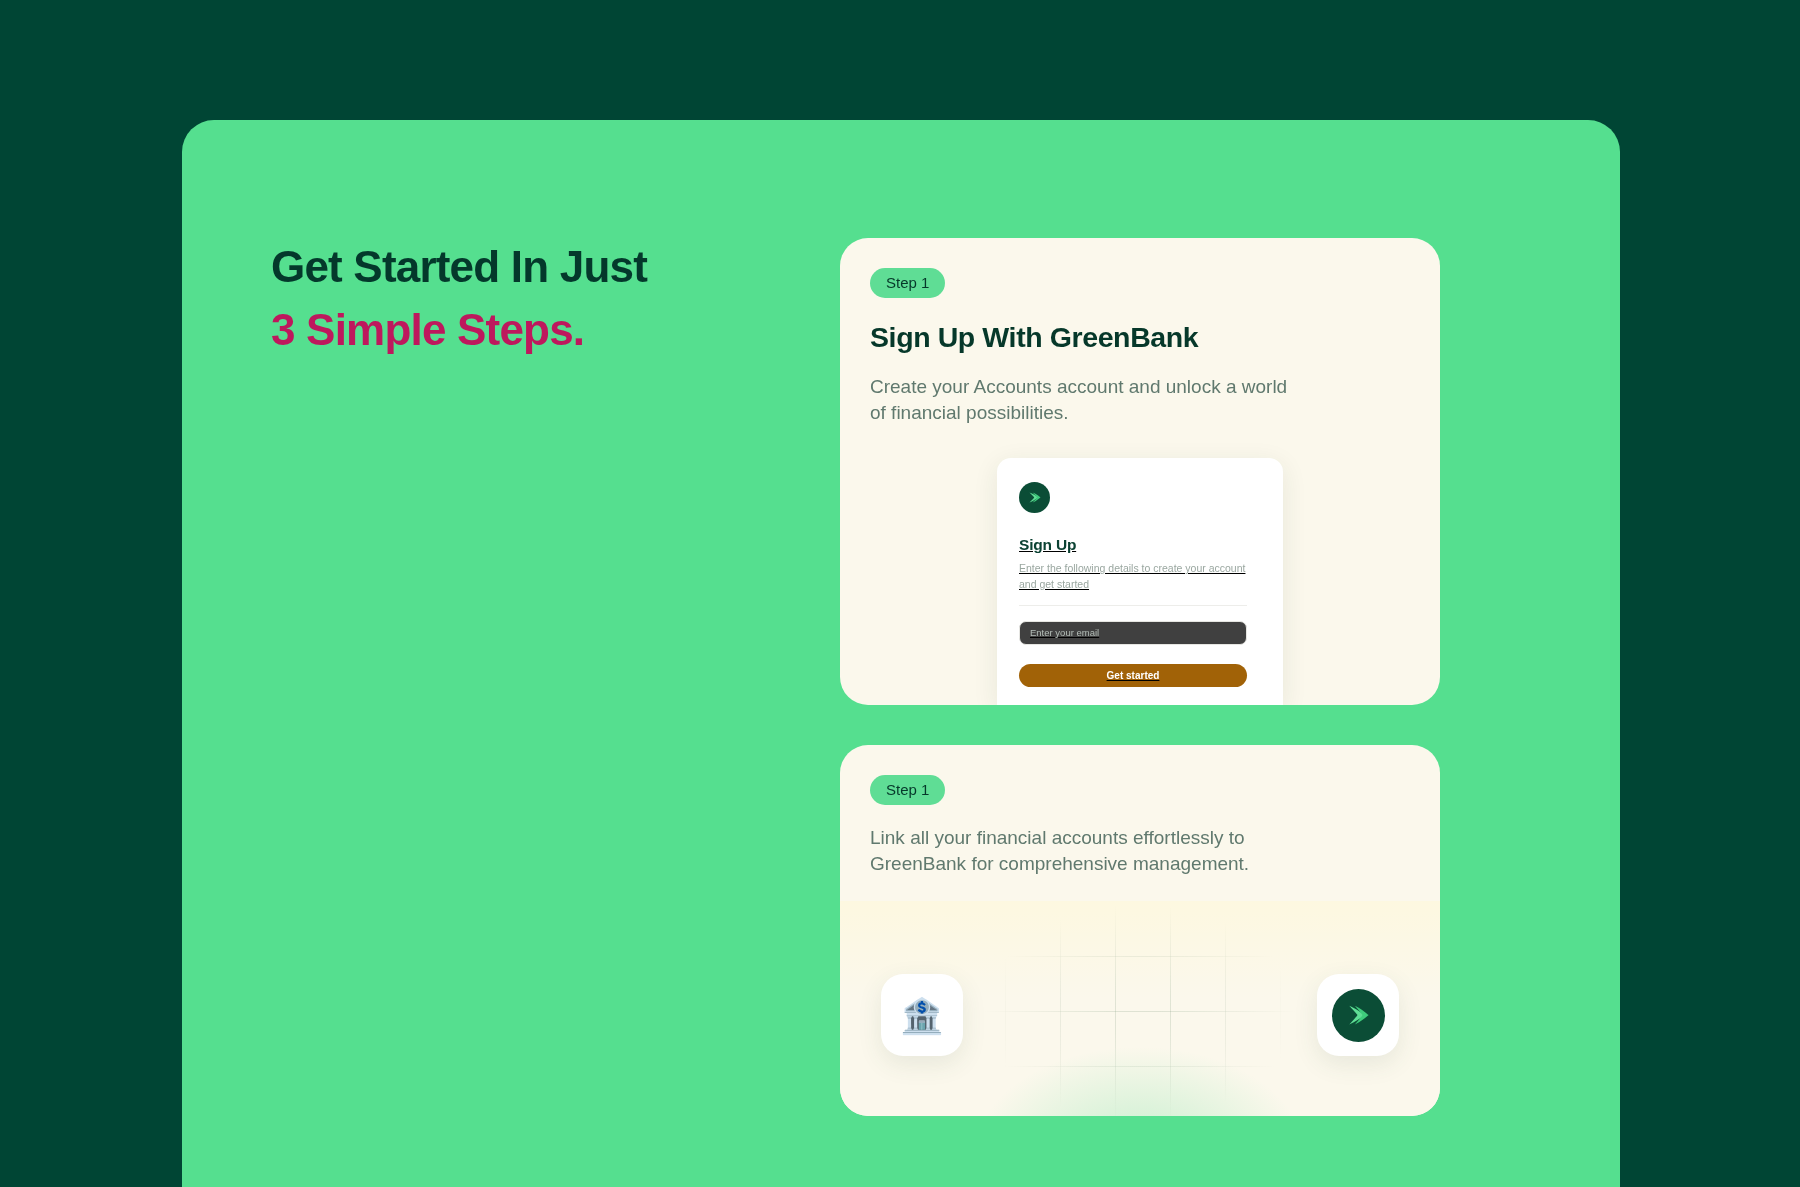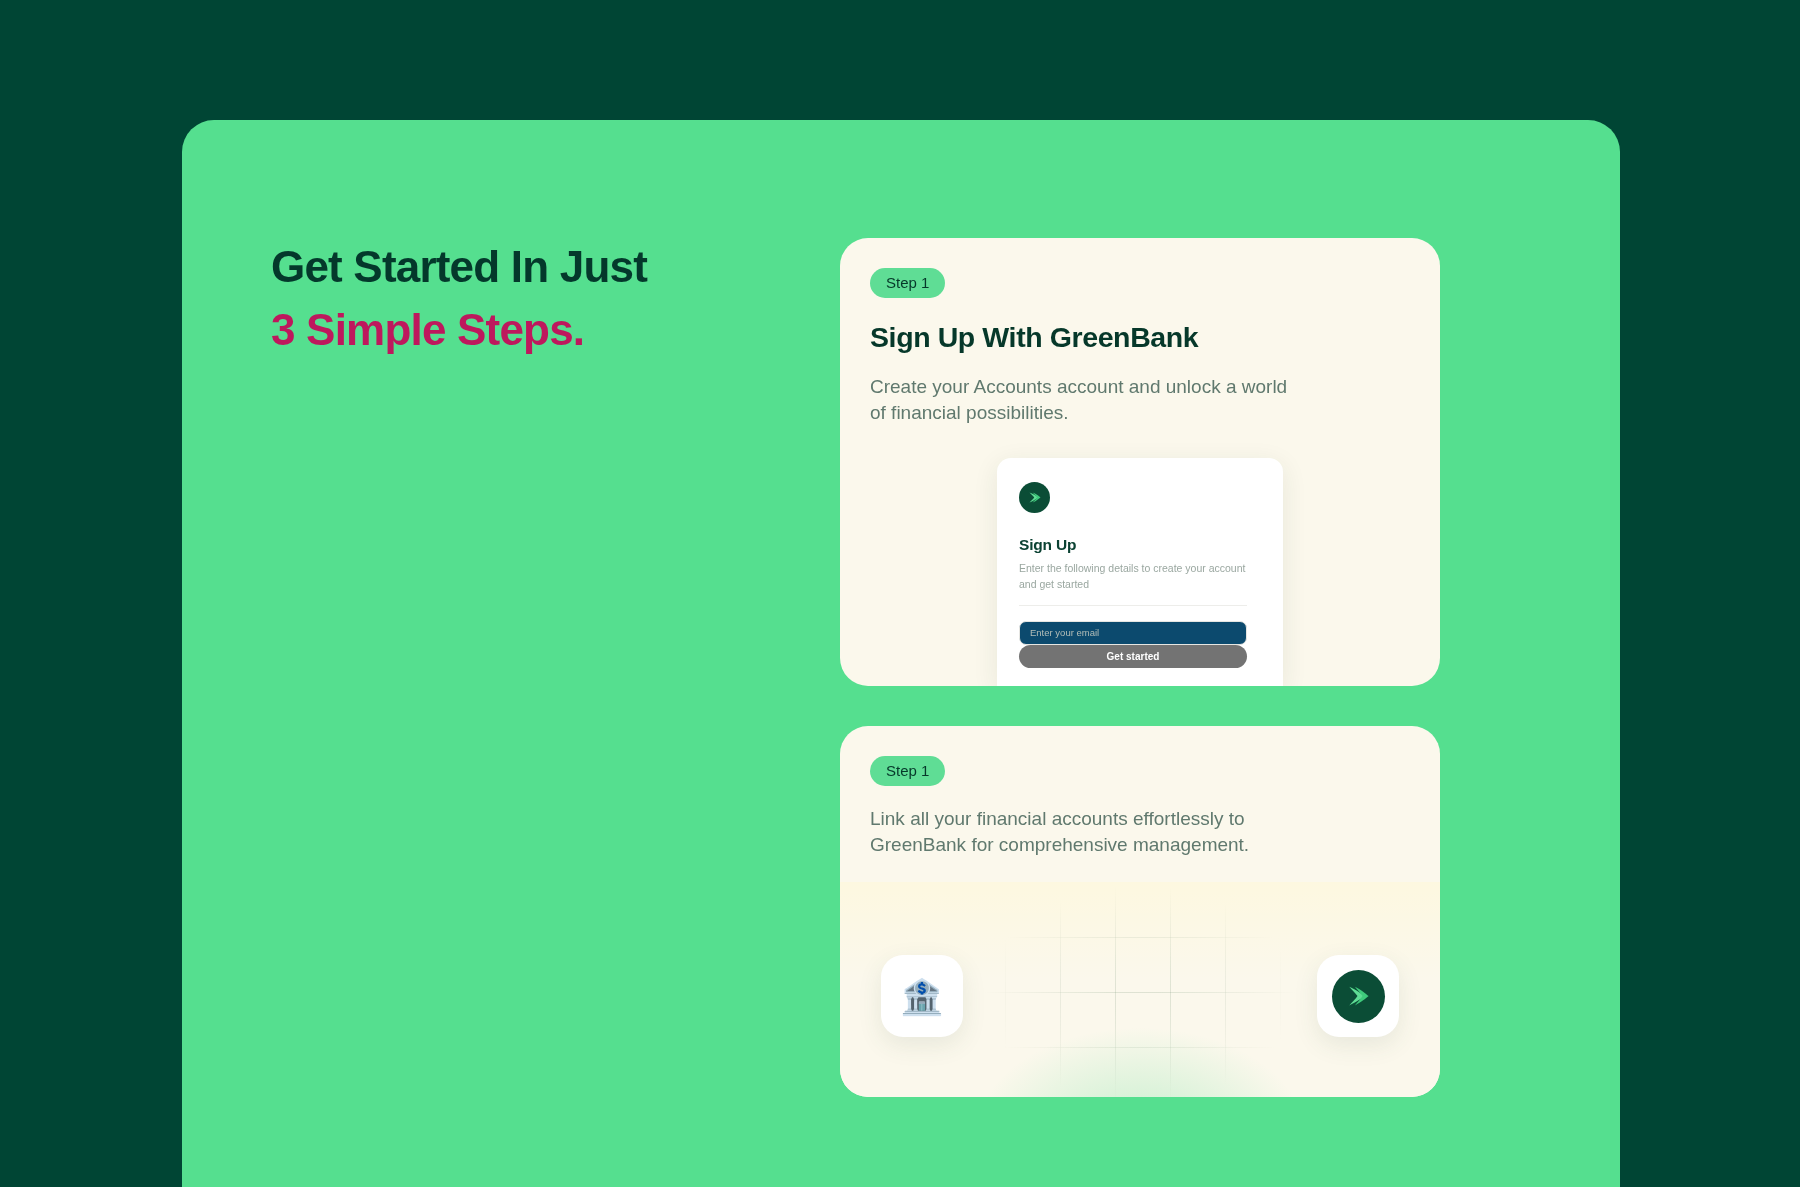"Sign Up" .mock-card { text-decoration: none -> underline }
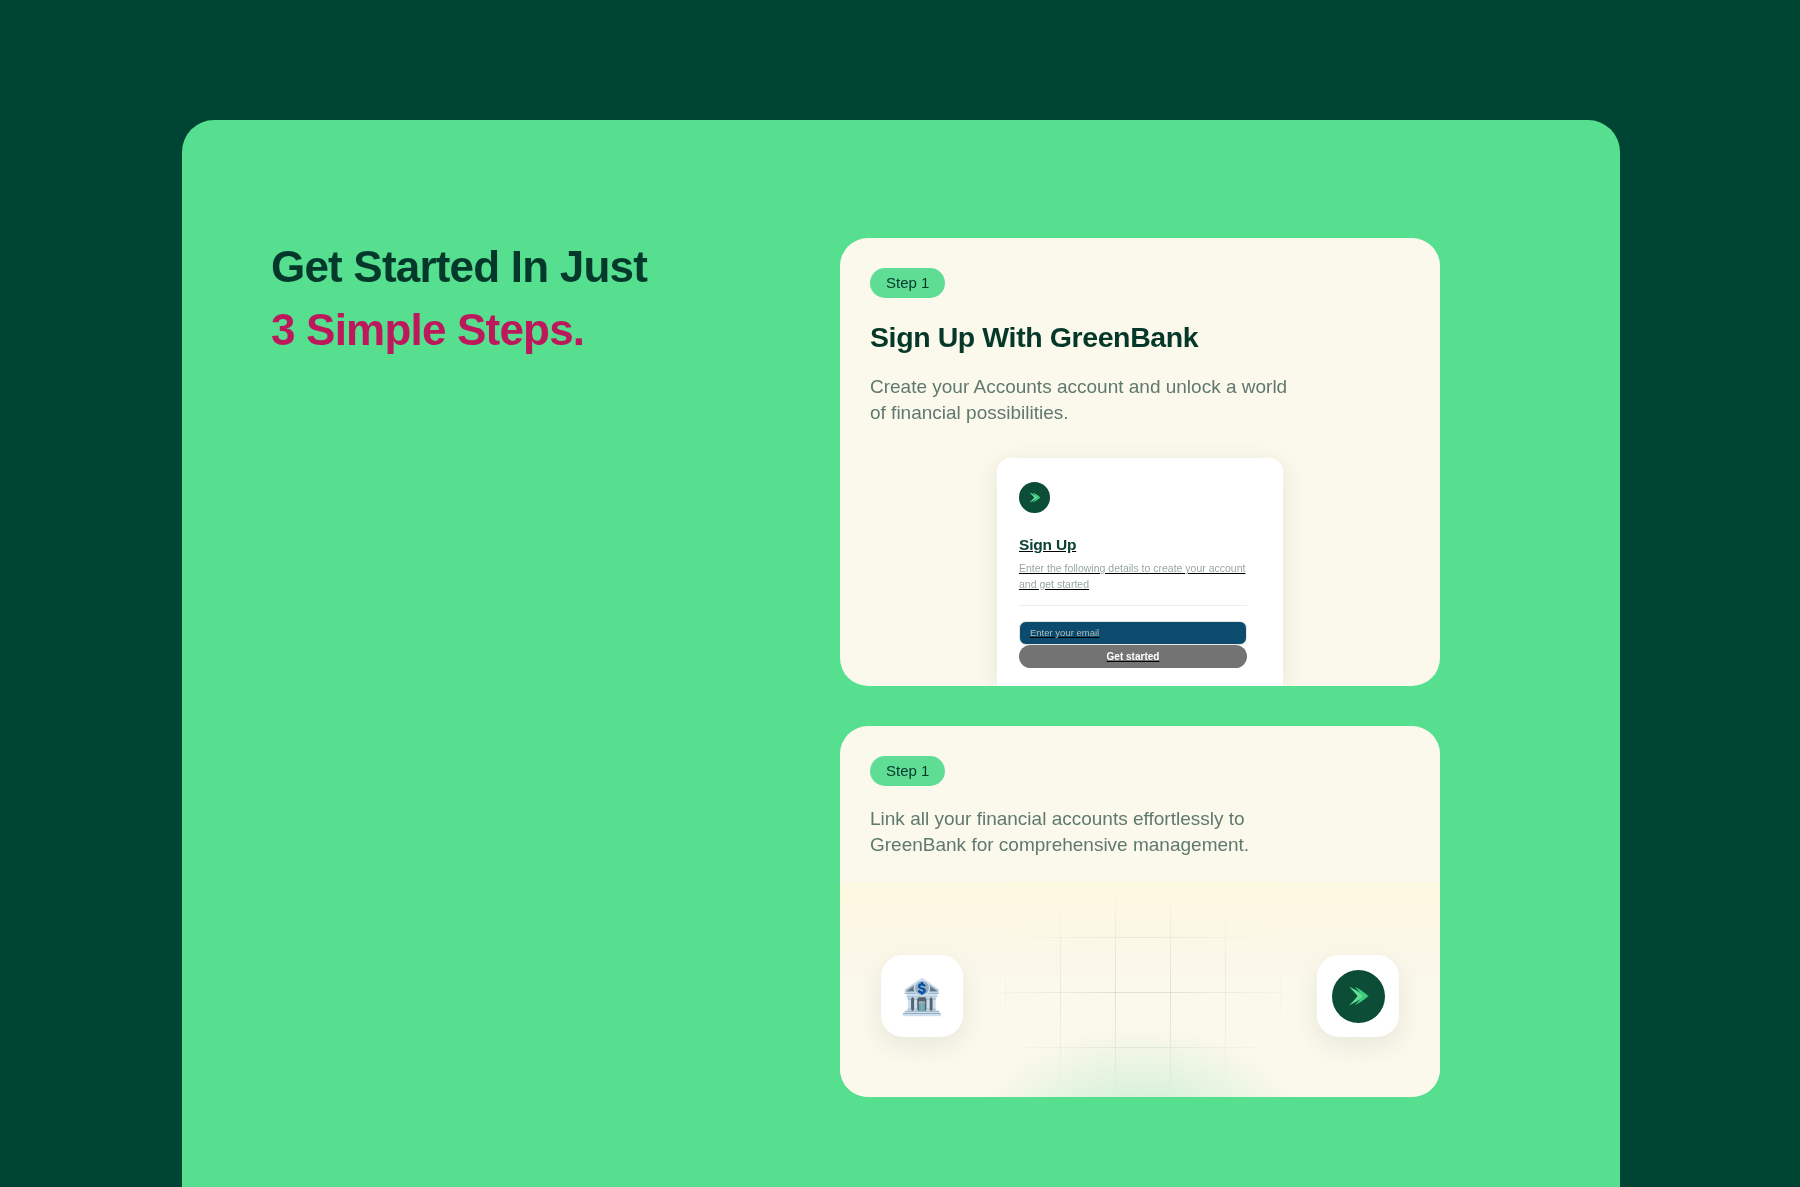"Enter your email" .mock-input { background: #0c4a6e -> #404040 }
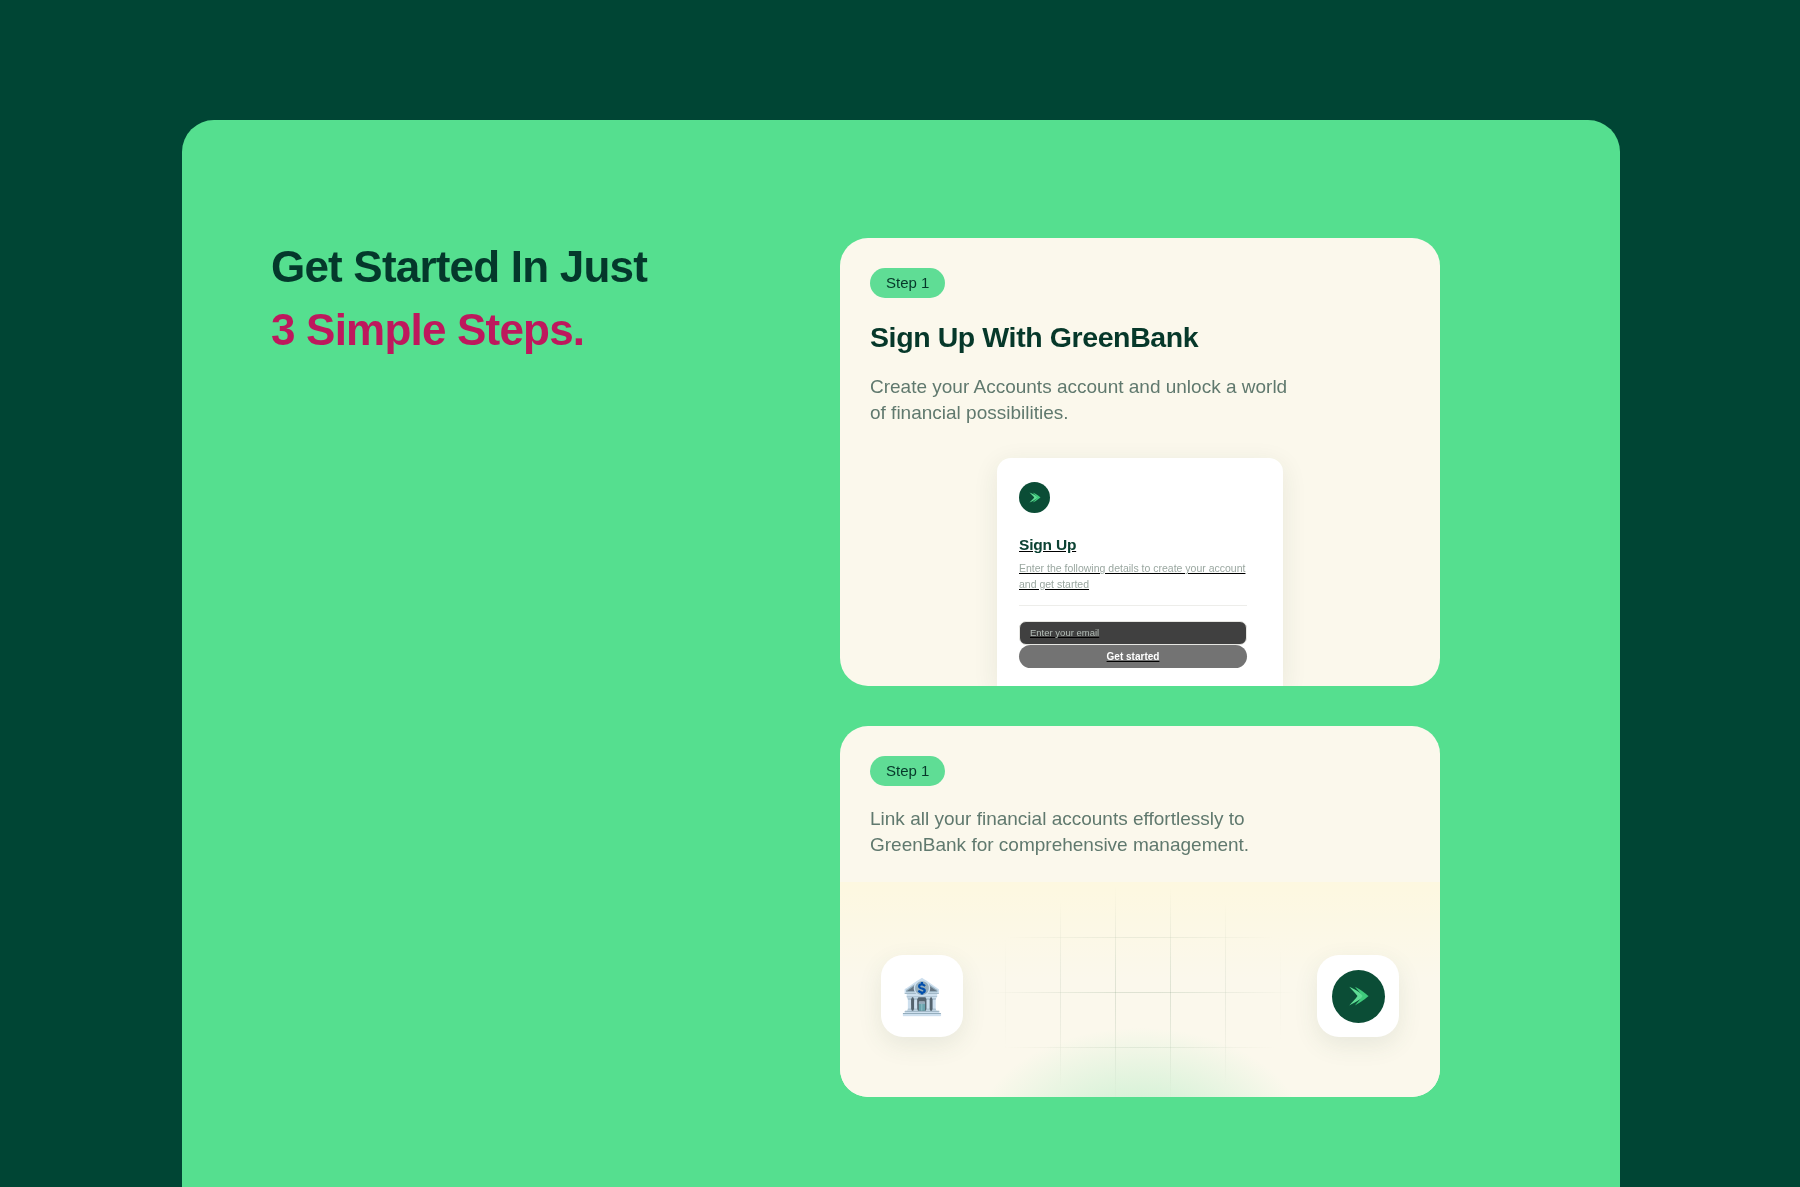"Get started" .mock-btn { background: #737373 -> #a16207; margin-top: 0 -> 19px }
